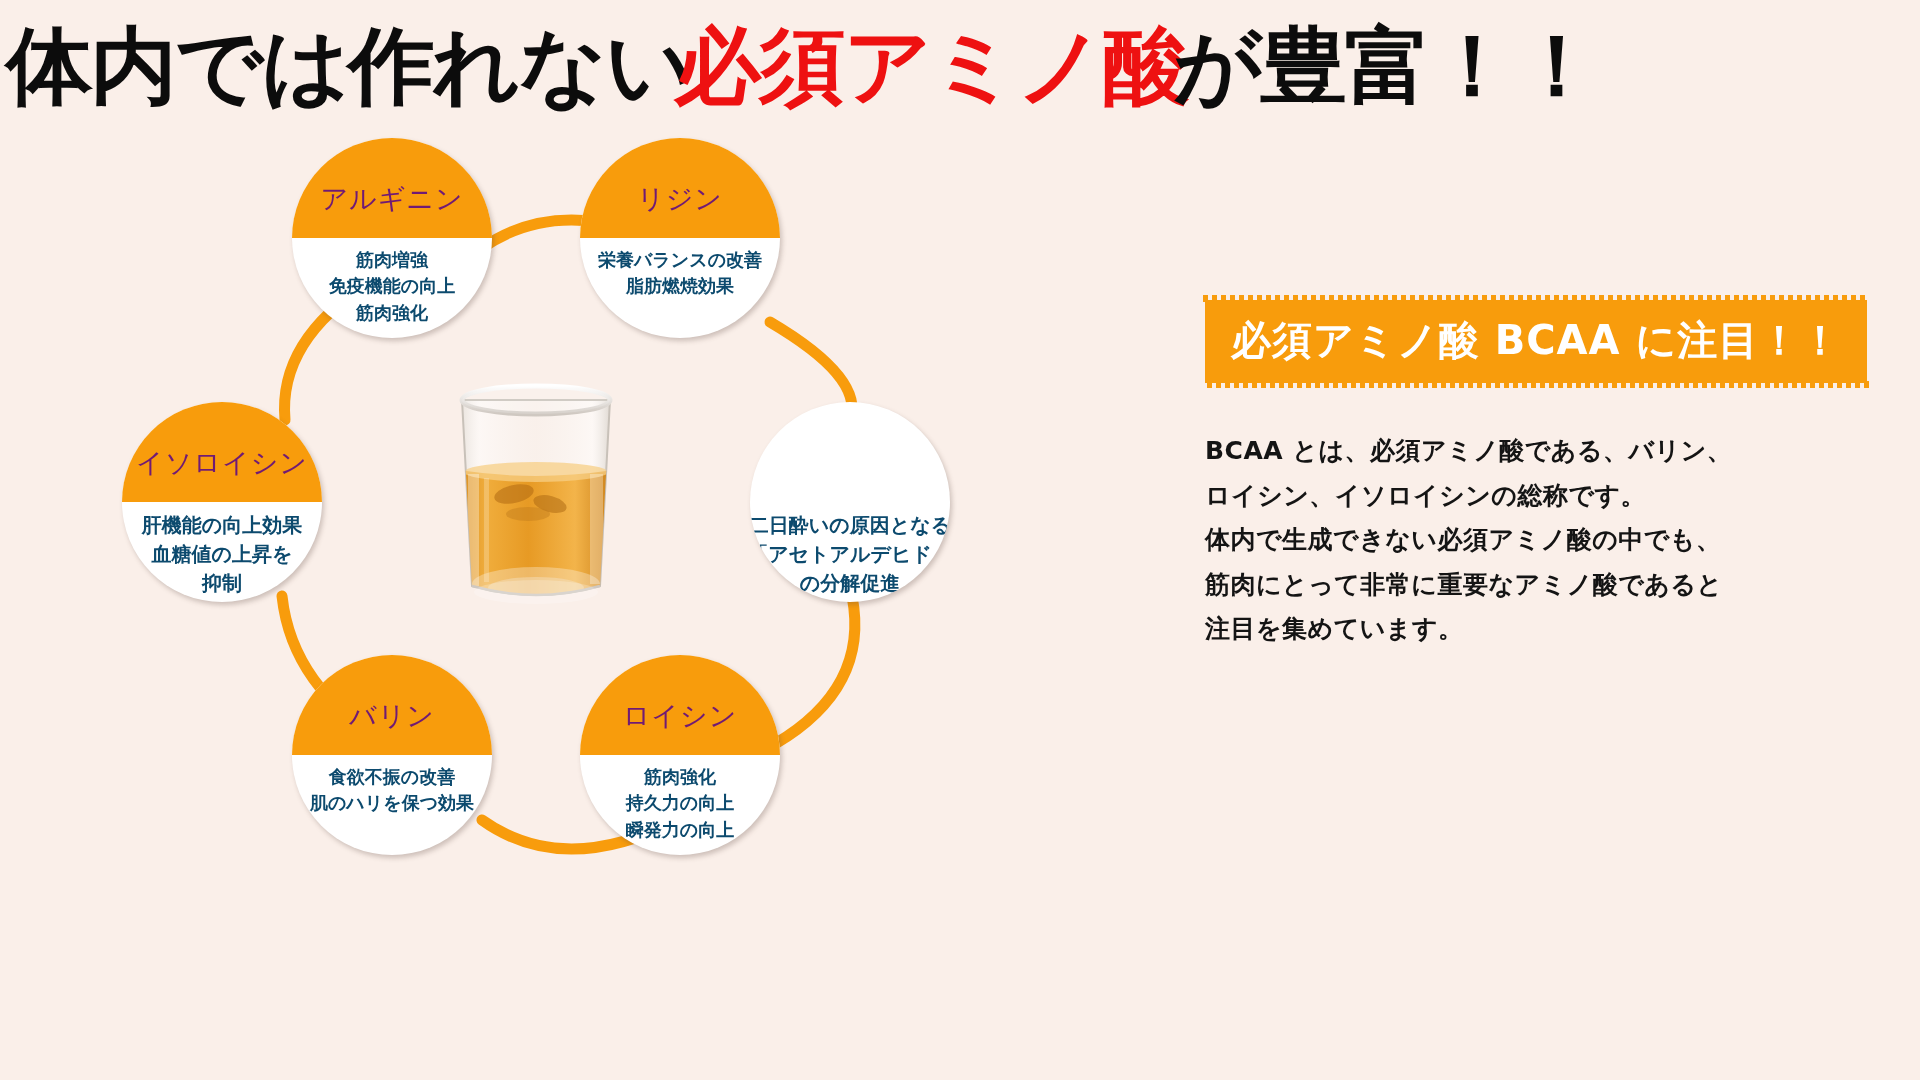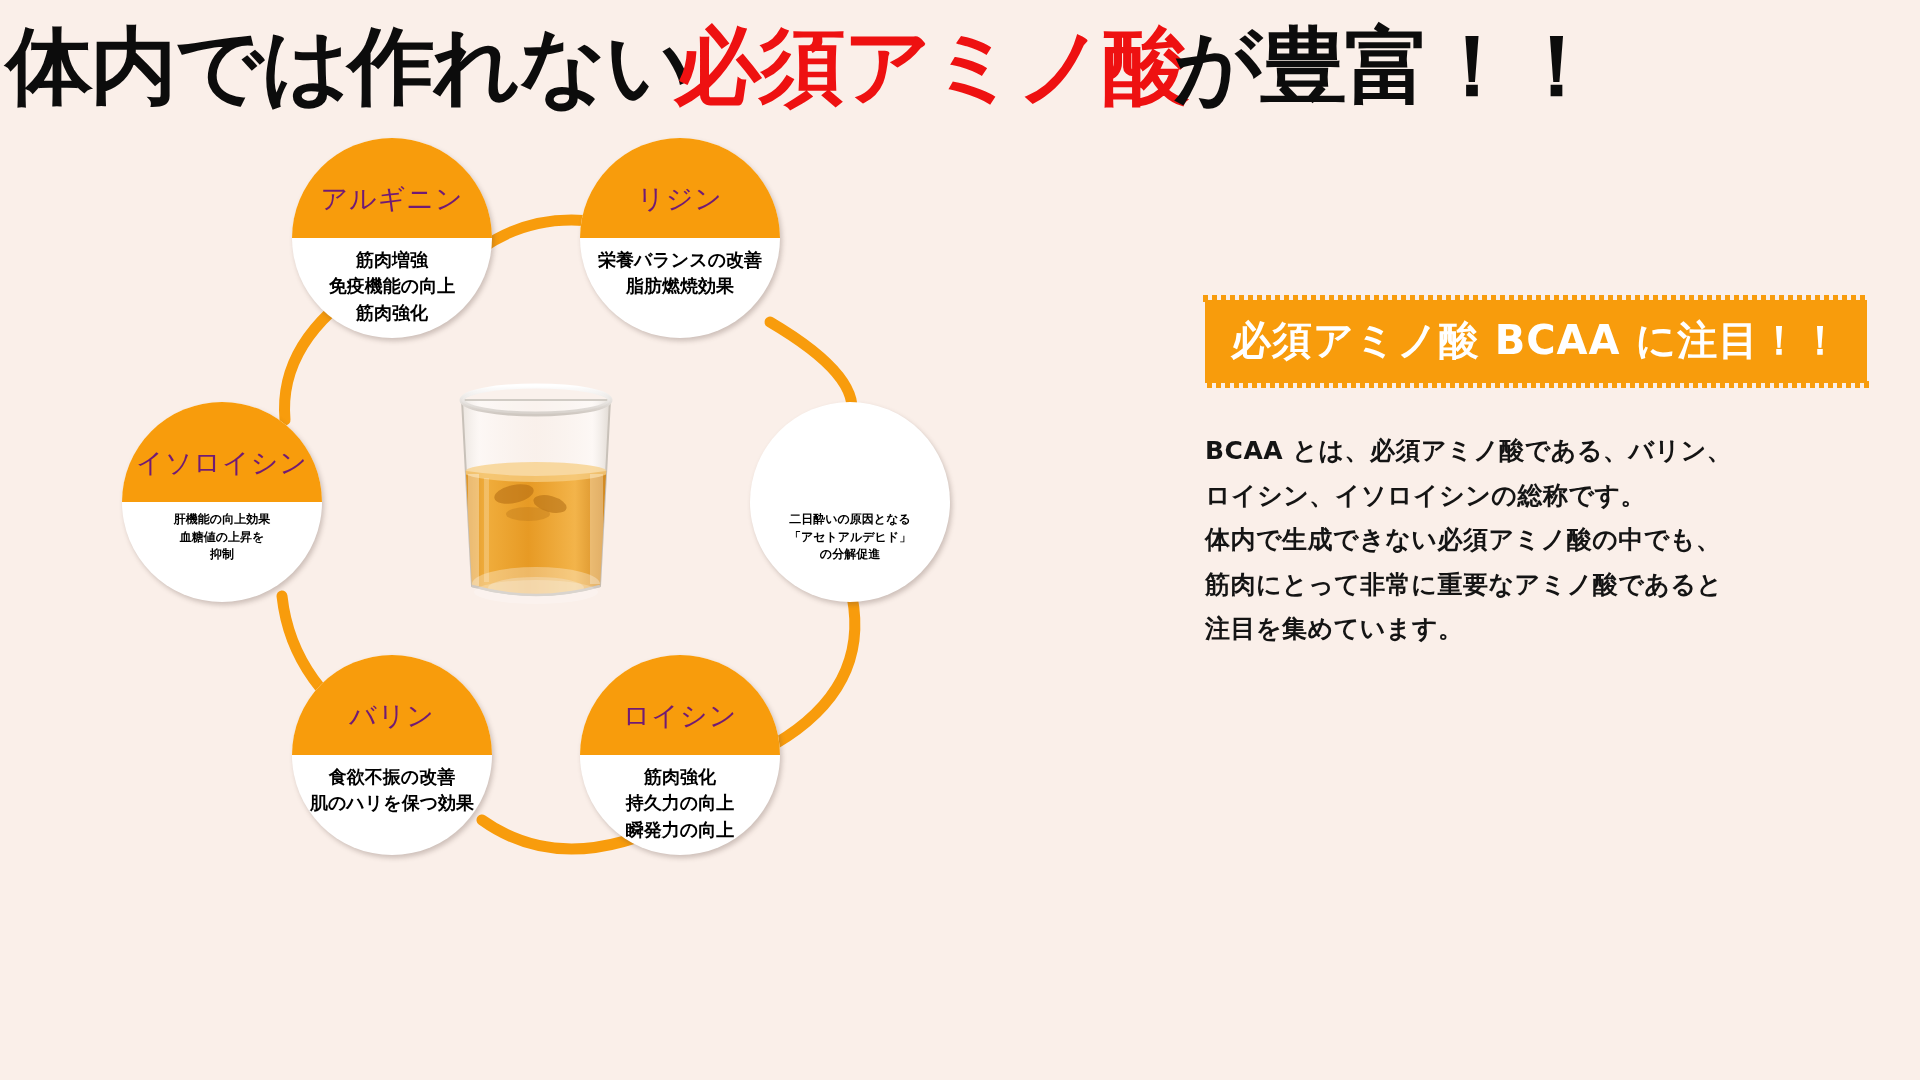"筋肉増強" .bubble .body .ln { color: #000000 -> #0c4a6e }
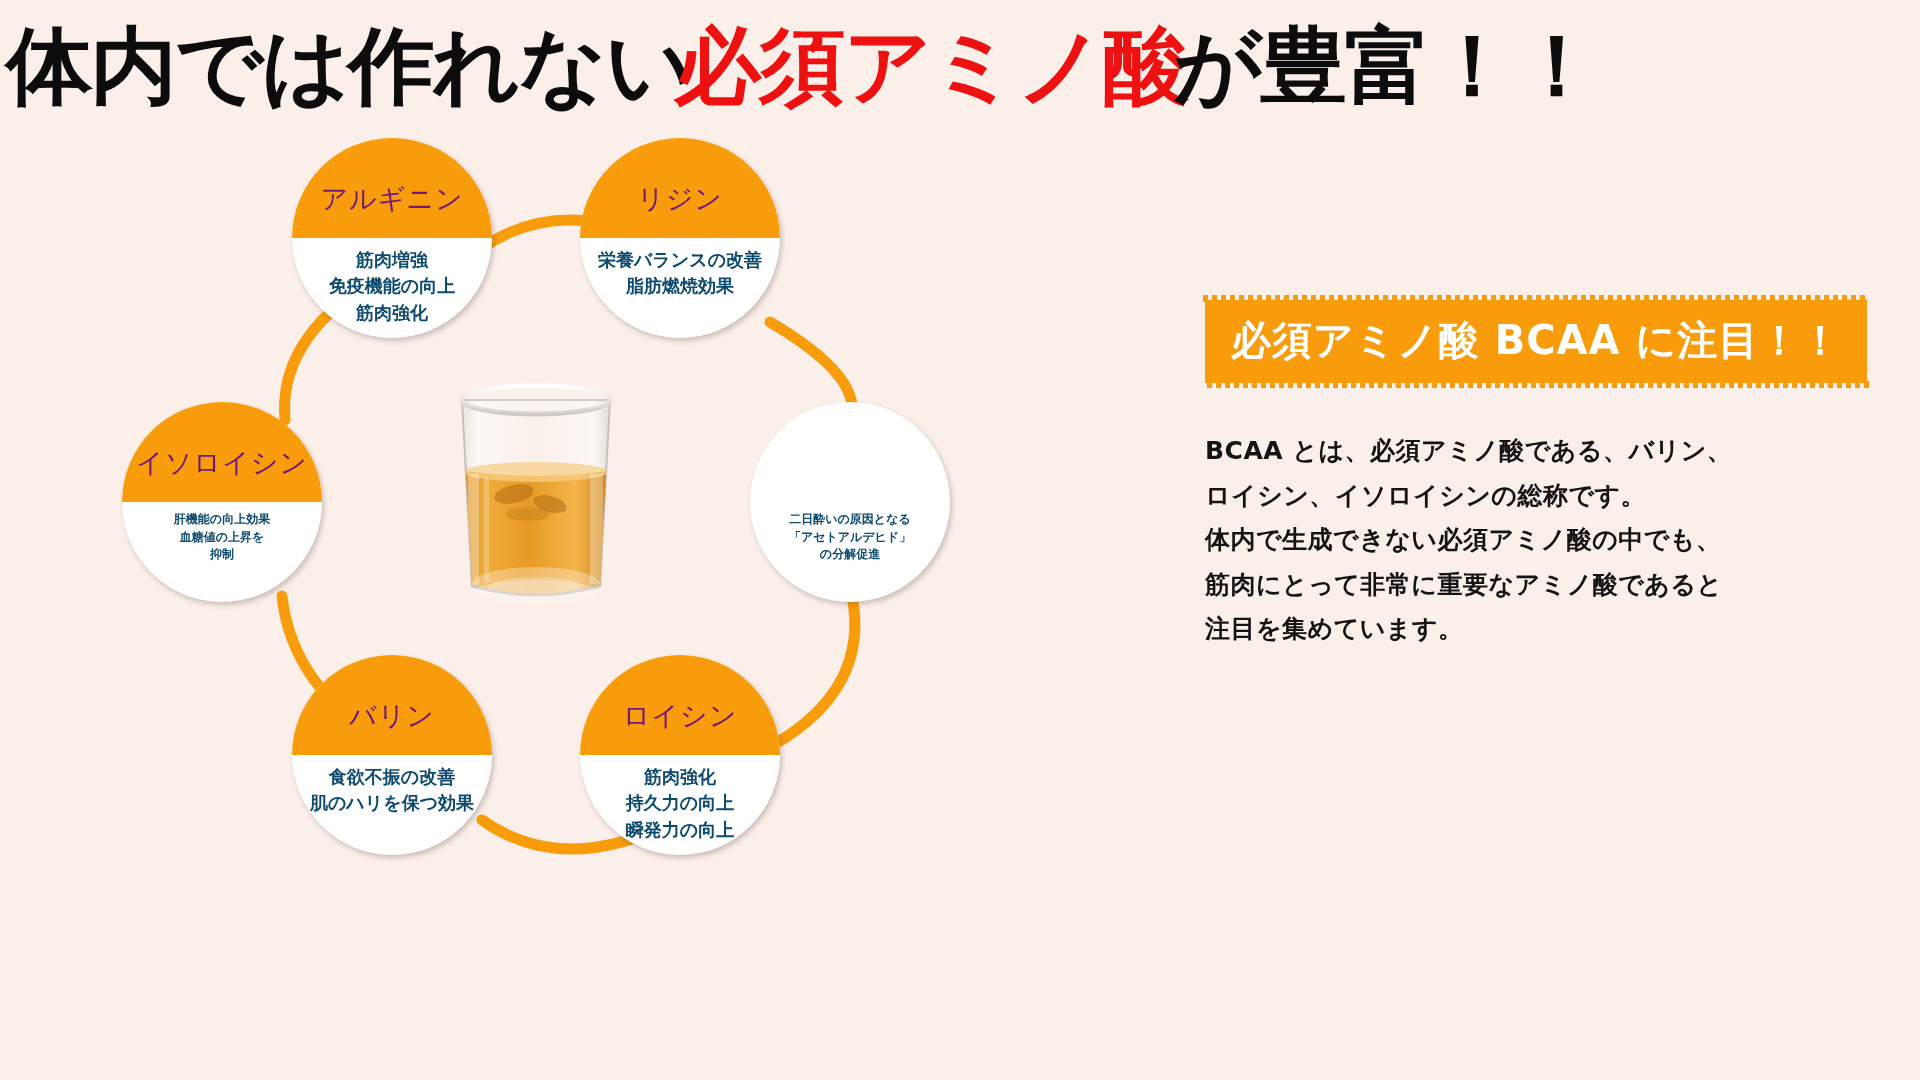"肝機能の向上効果" .bubble.small-lines .body .ln { font-size: 12px -> 20px }
